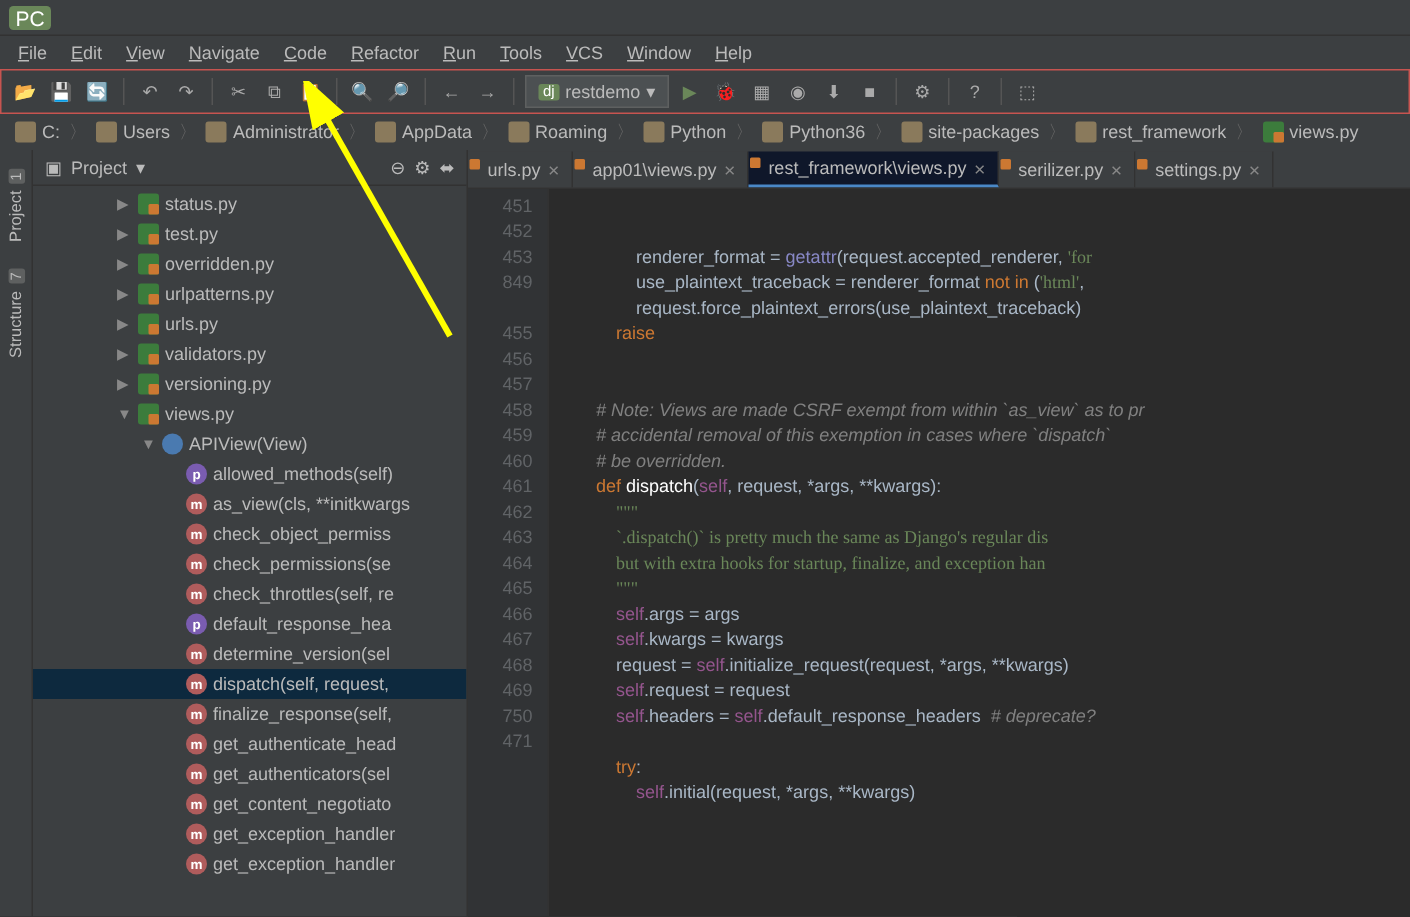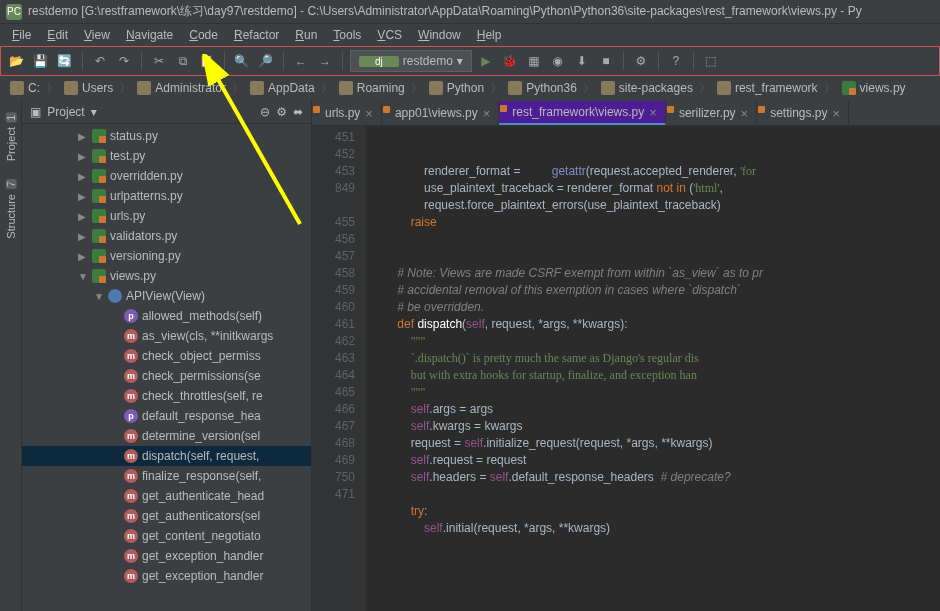"PC" .titlebar .icon { font-size: 10px -> 14px; width: 16px -> 28px }
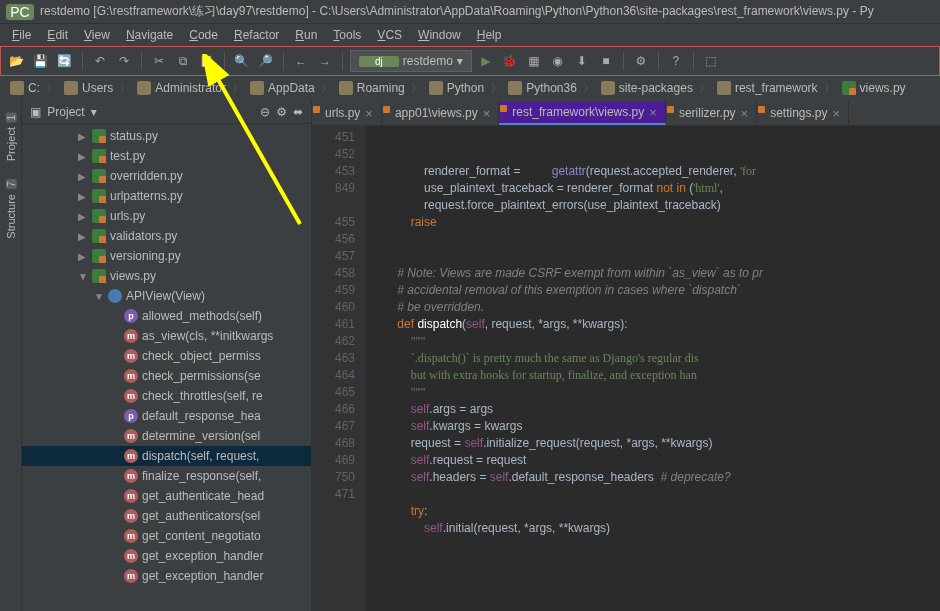"restdemo [G:\restframework\练习\day97\restdemo] -" span { html: <span>restdemo [G:\restframework\练习\day97\restdemo] - C:\Users\Administrator\AppData\Roaming\Python\Python36\site-packages\rest_framework\views.py - Py</span> -> none }
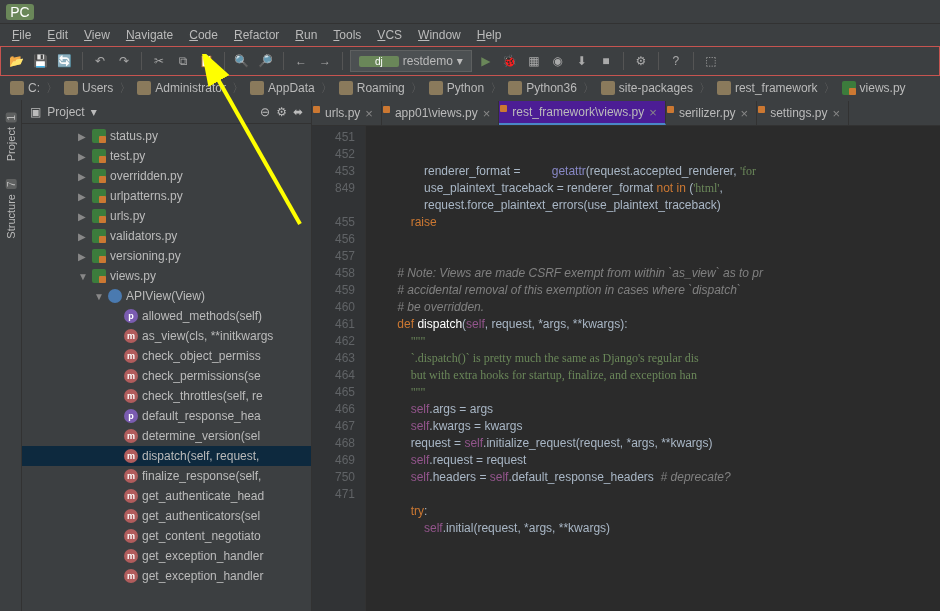"dj" span { padding: 0 16px -> 0 3px }
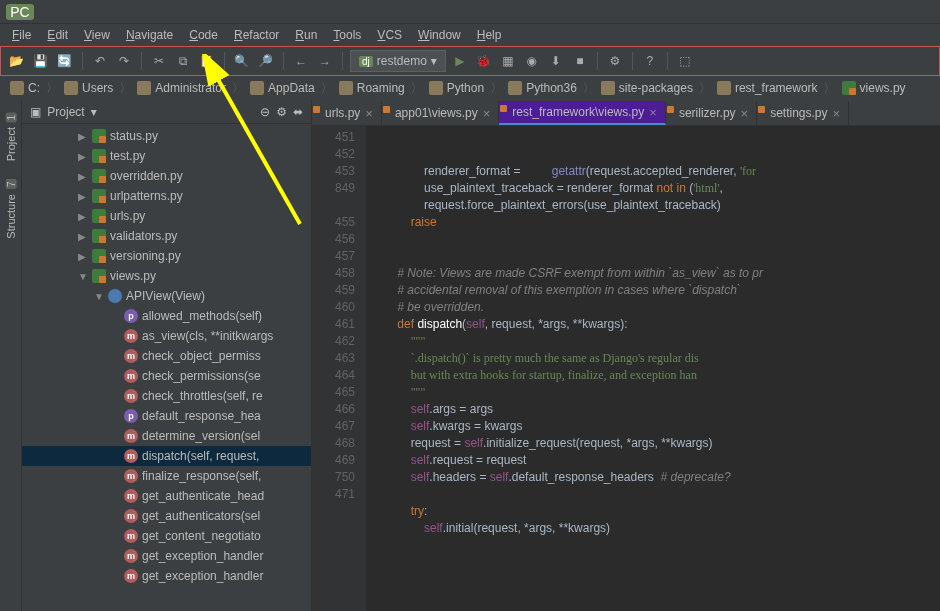"rest_framework\views.py" .tab.active { background: #4c1d95 -> #0f172a }
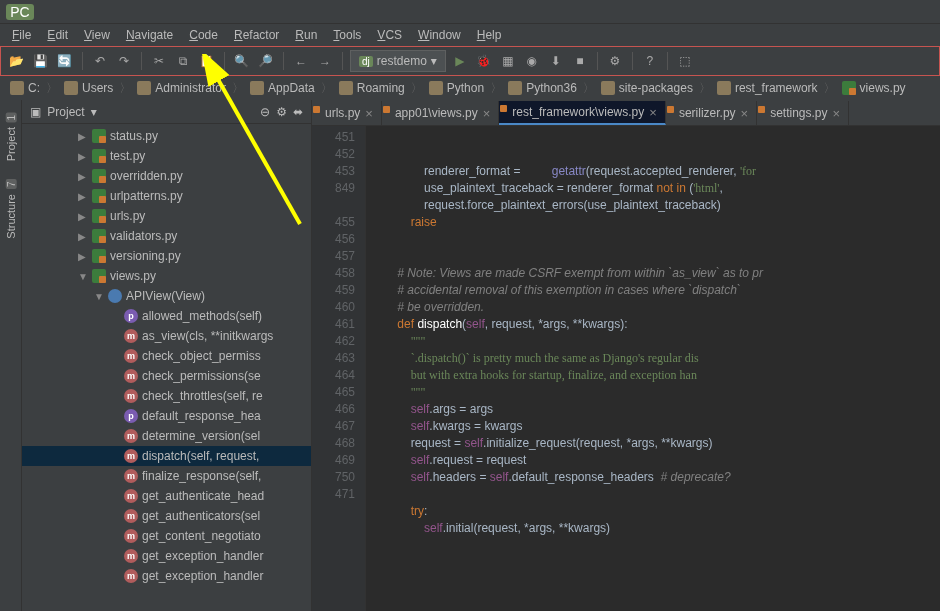"getattr" .bi { margin-left: 28px -> none }
